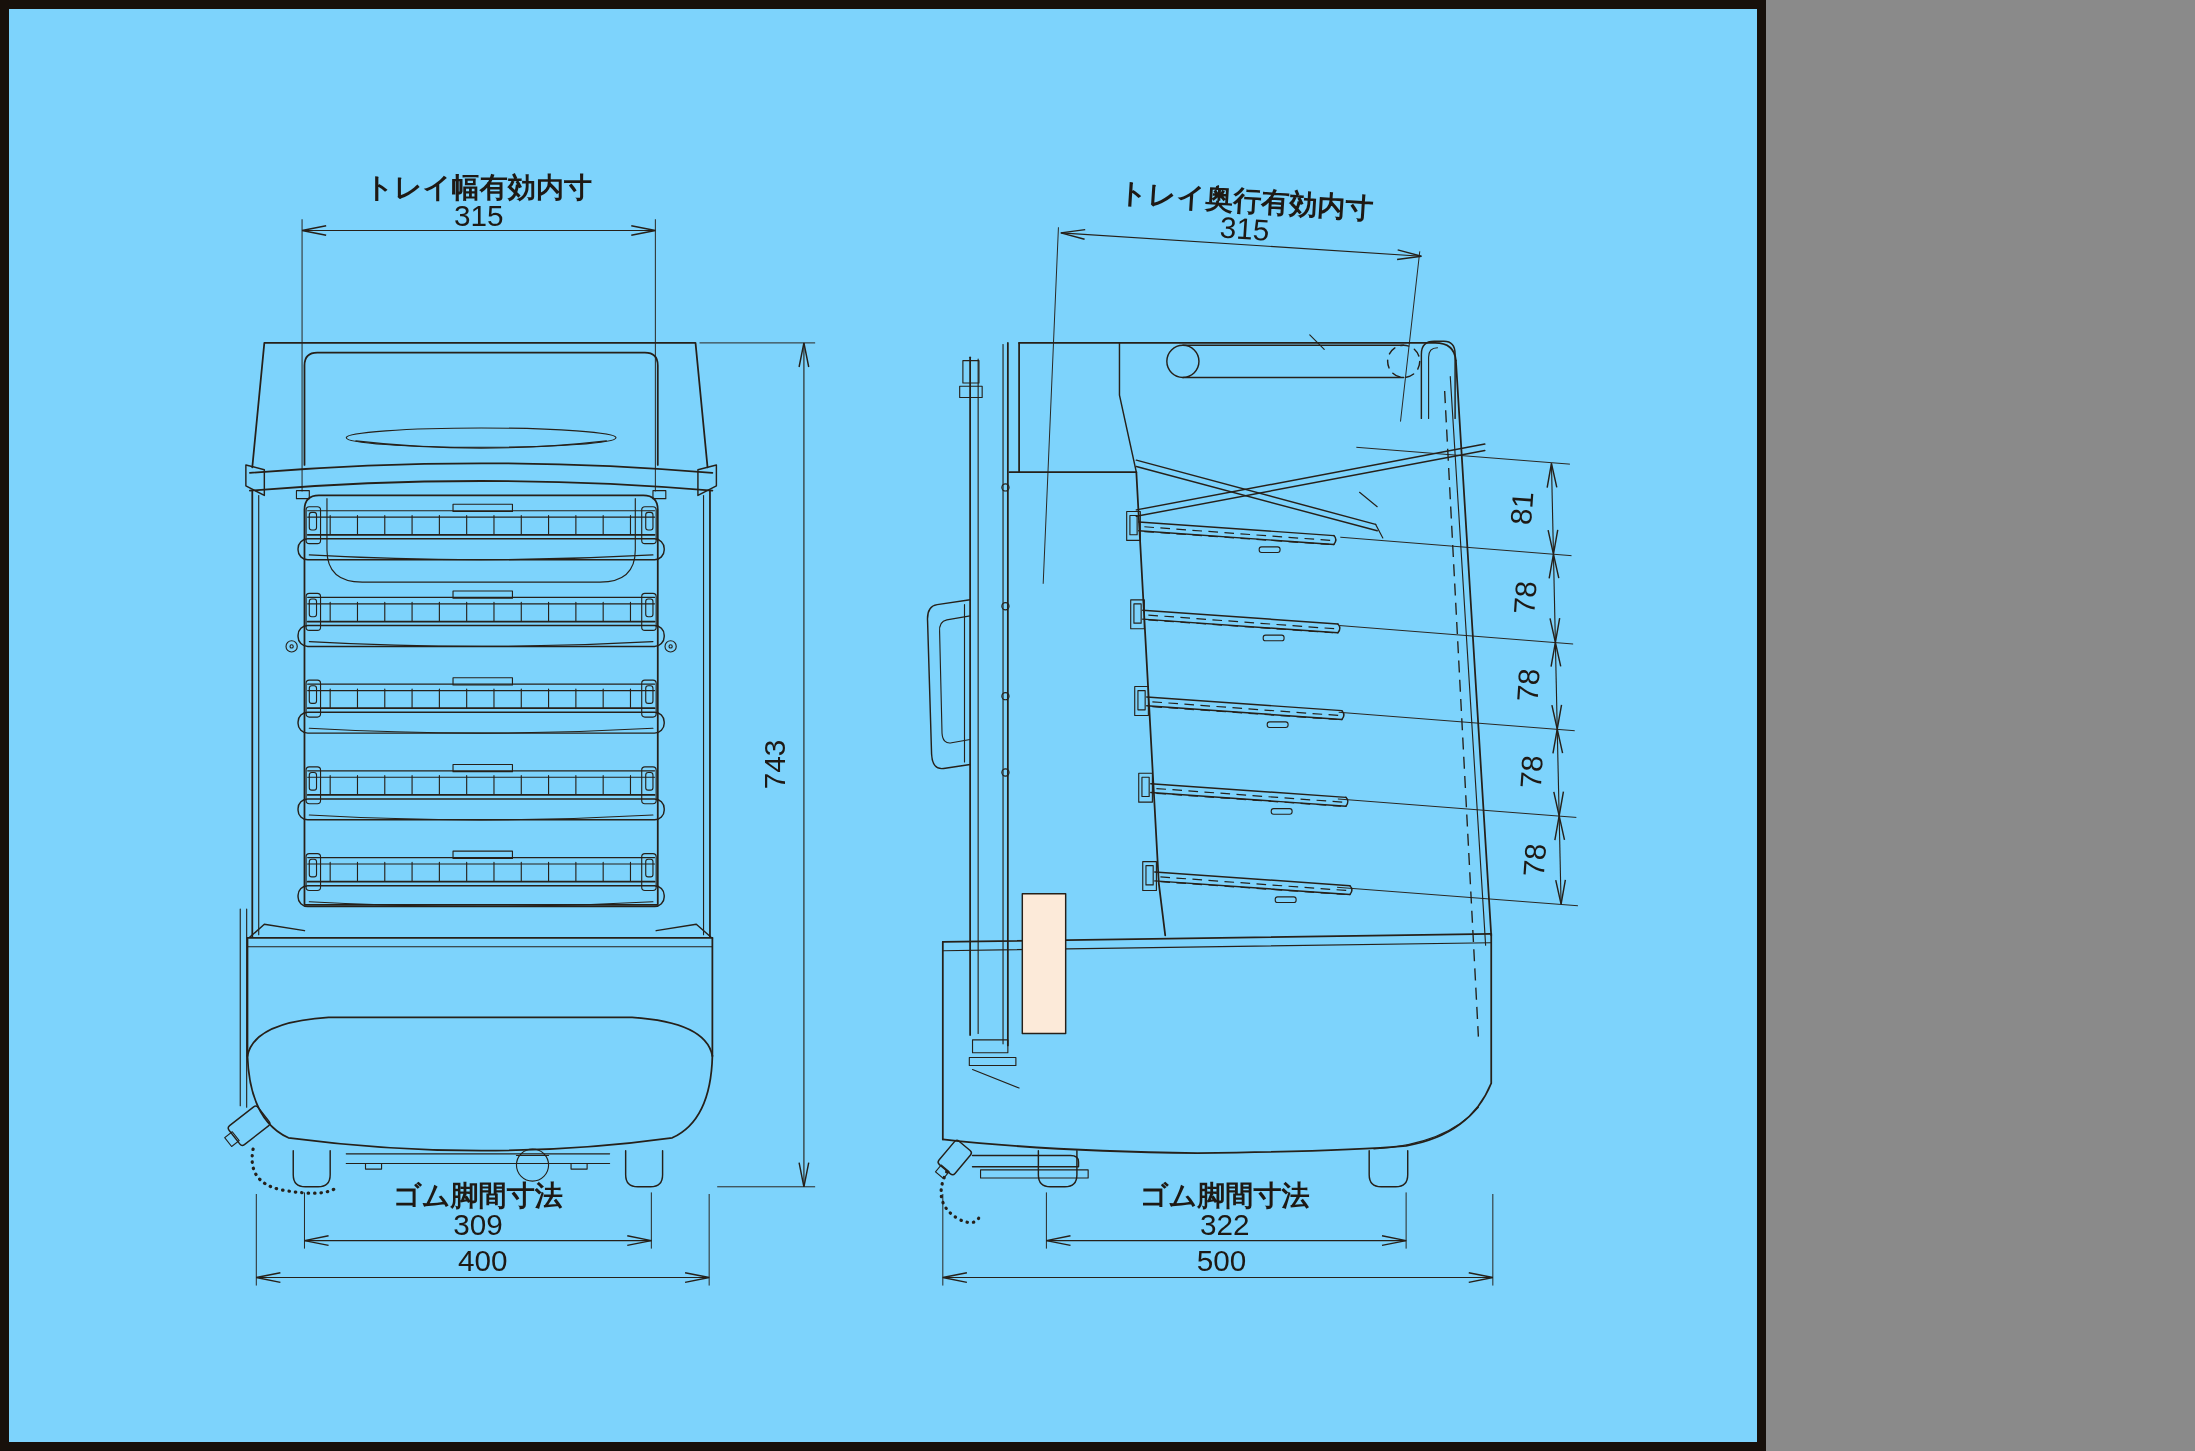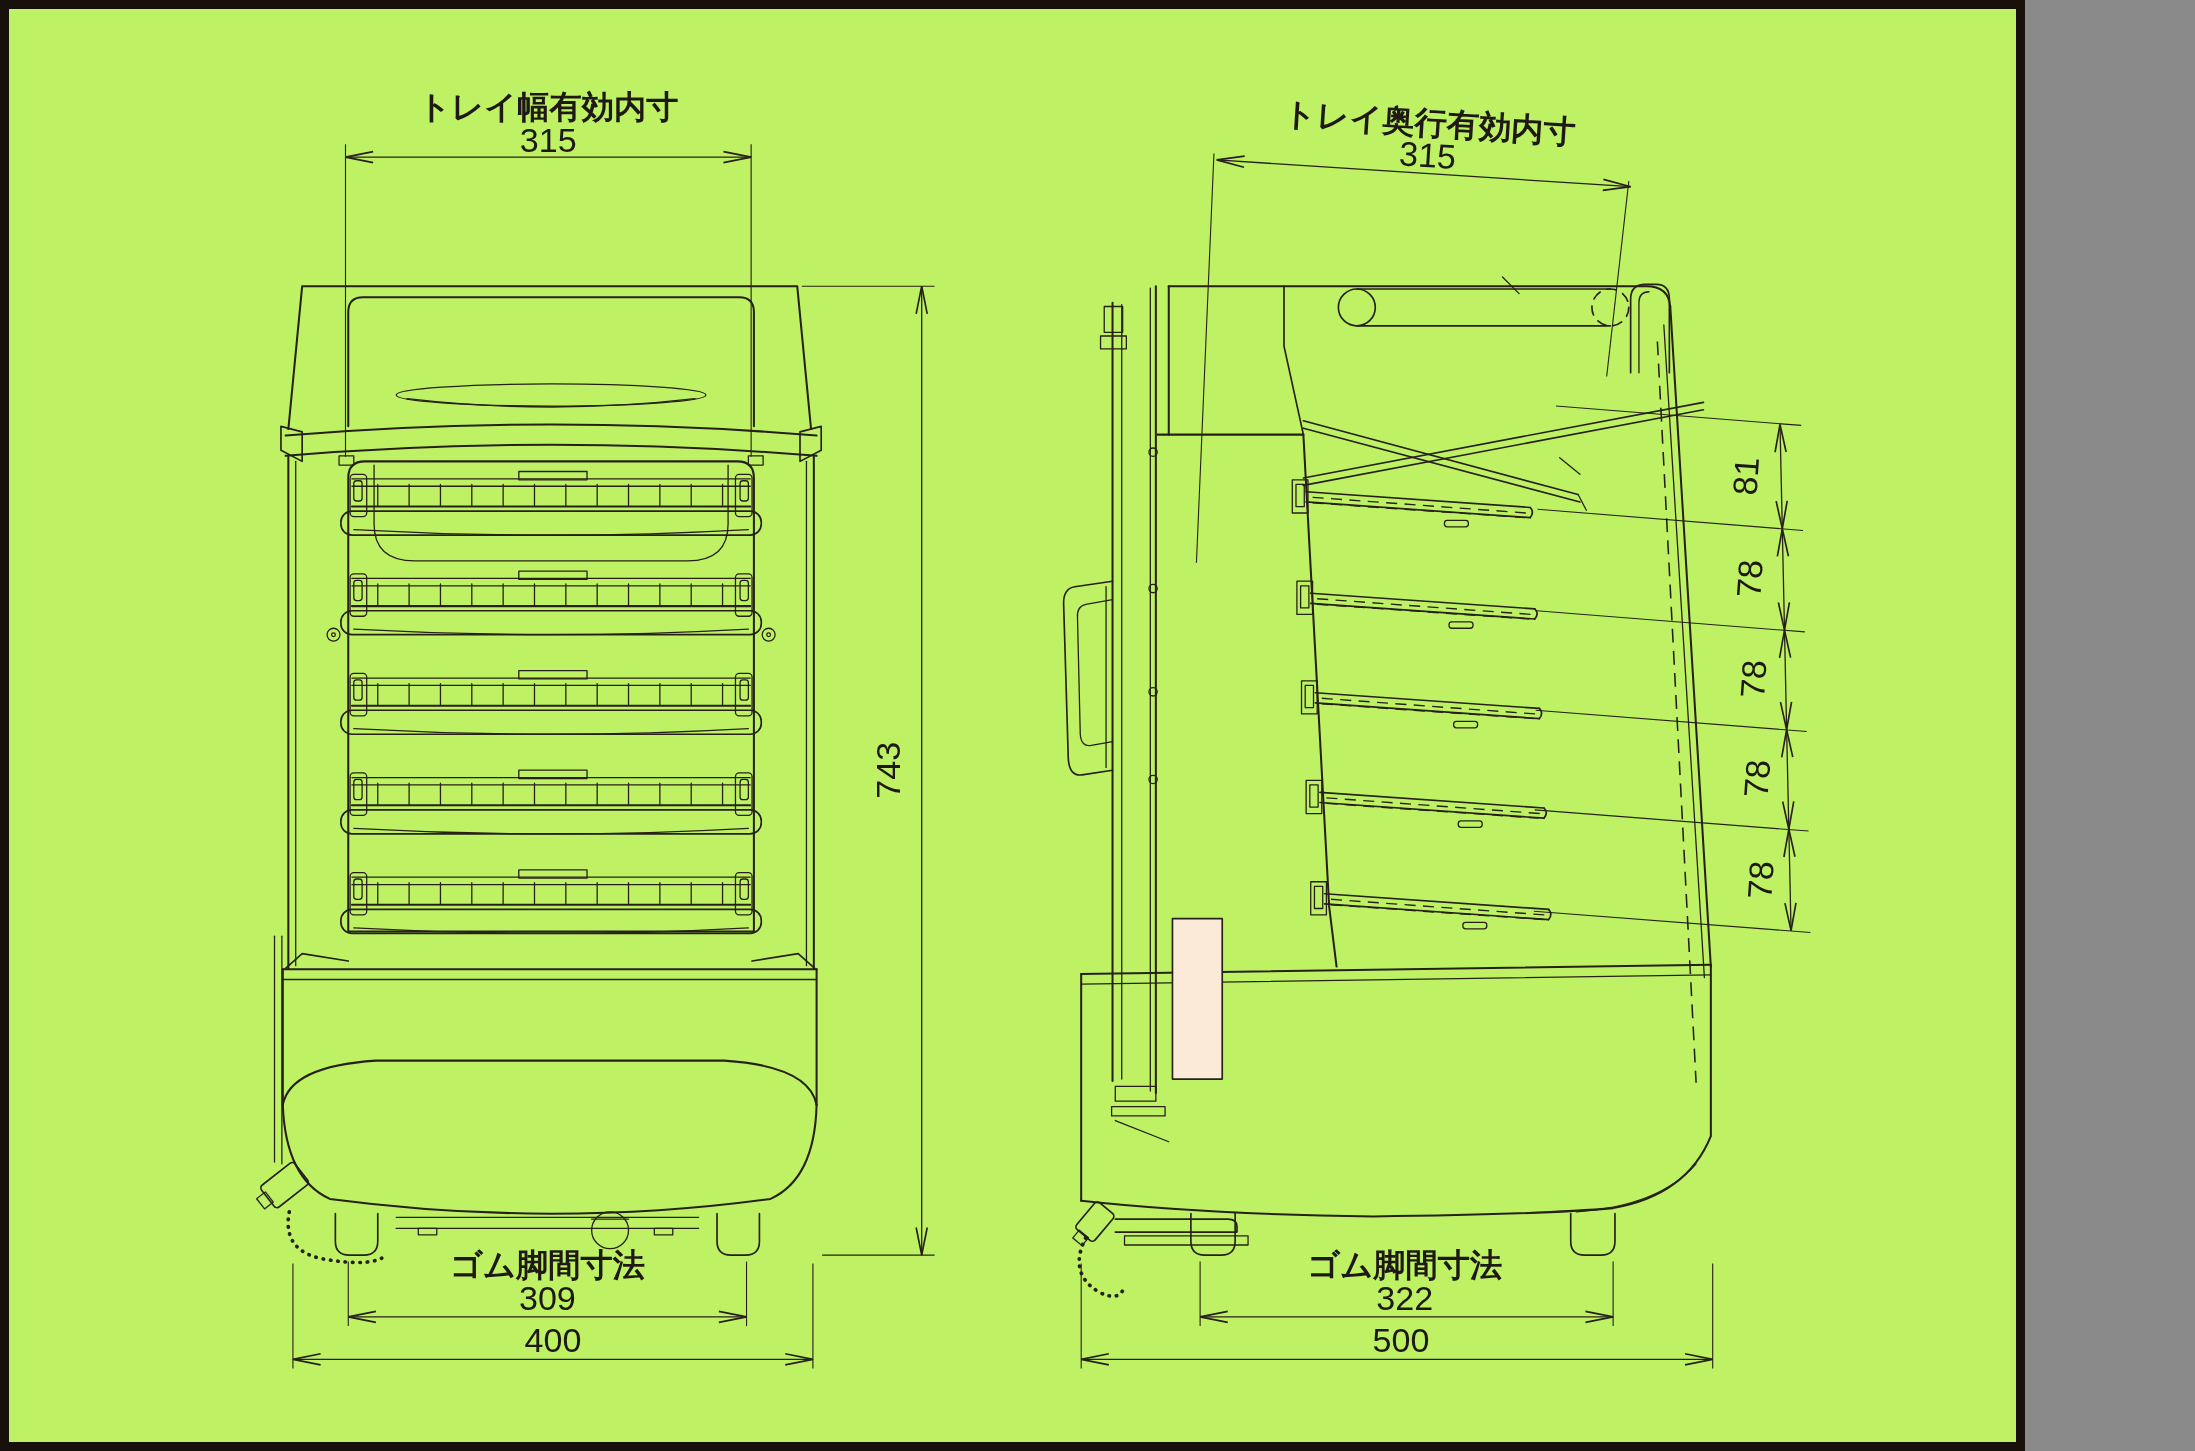"トレイ幅有効内寸" .stage { background: #bef264 -> #7dd3fc; width: 2025px -> 1766px }
